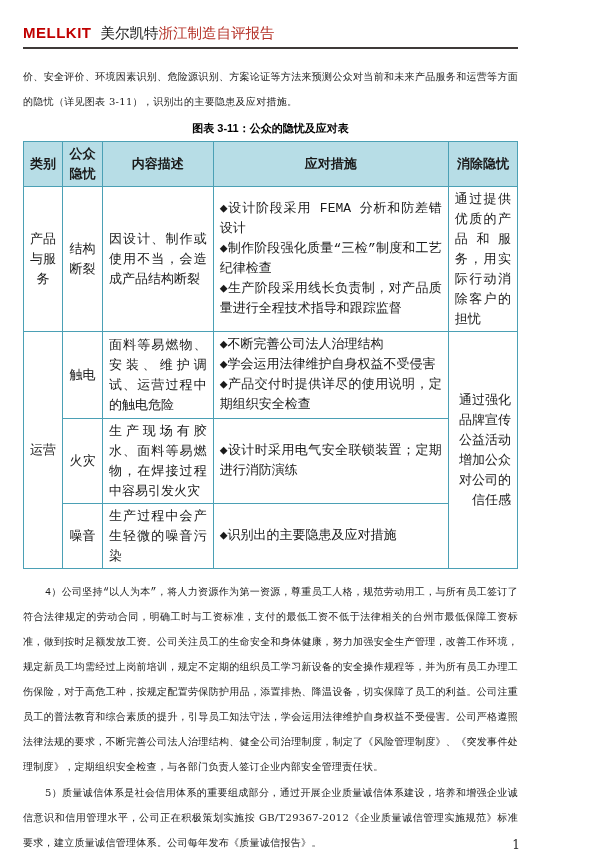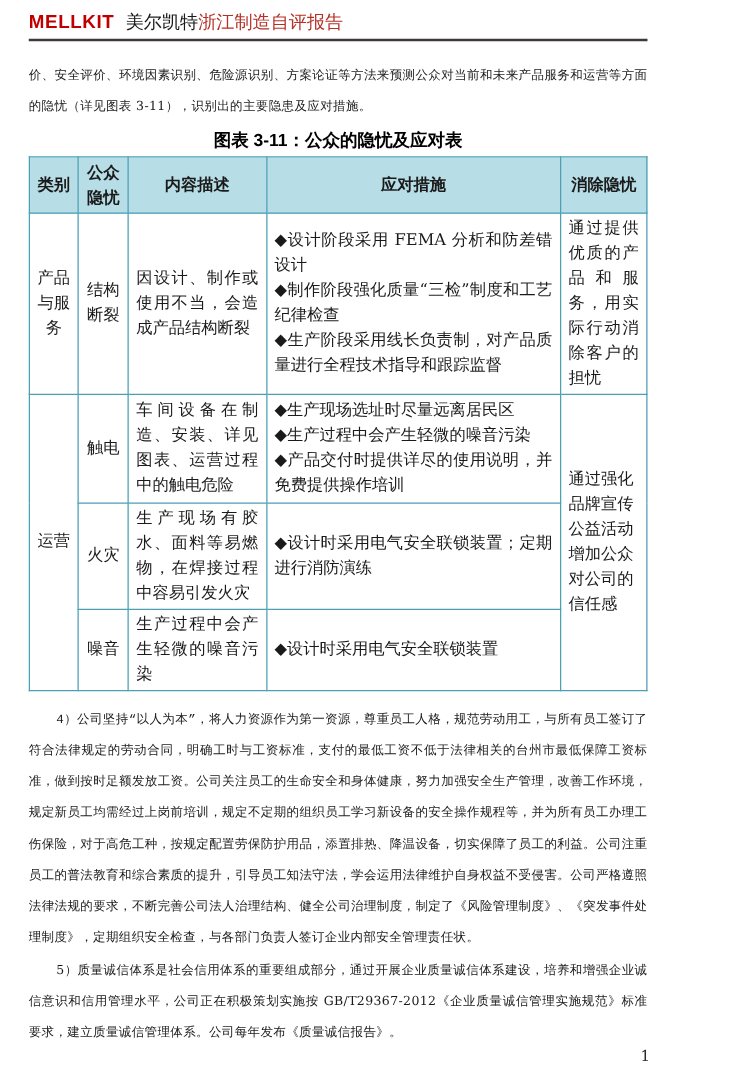"MELLKIT 美尔凯特浙江制造自评报告" .page { padding: 0 23px -> 16px 23px }
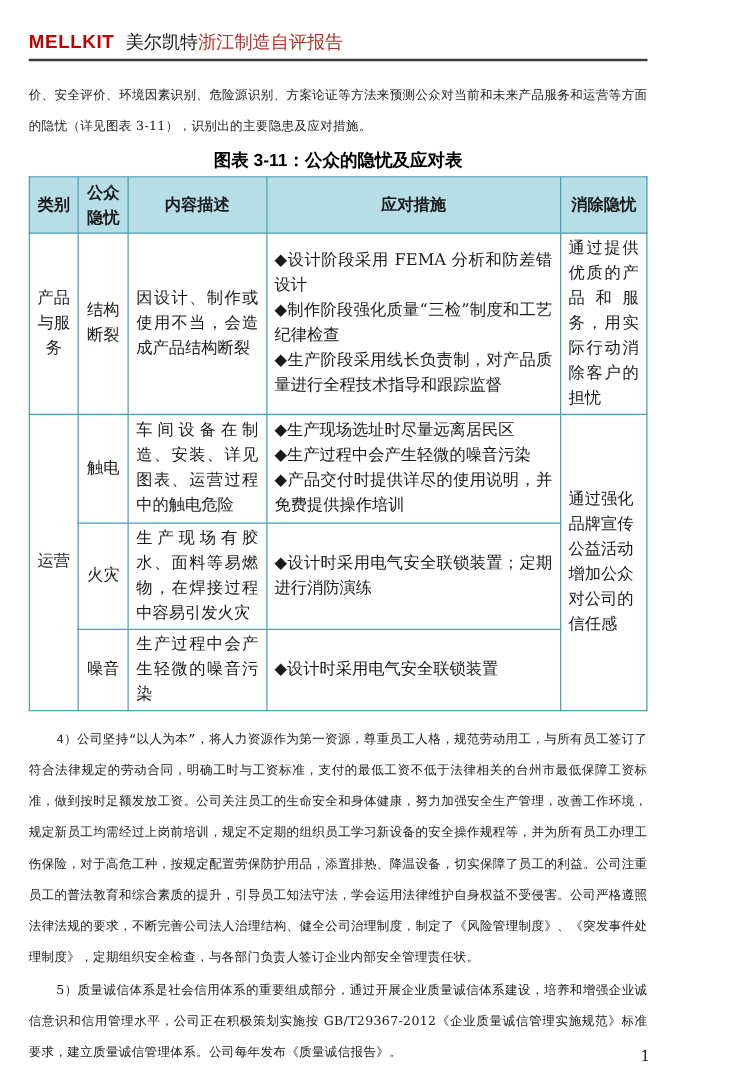"图表 3-11：公众的隐忧及应对表" .caption { font-size: 14px -> 11px }
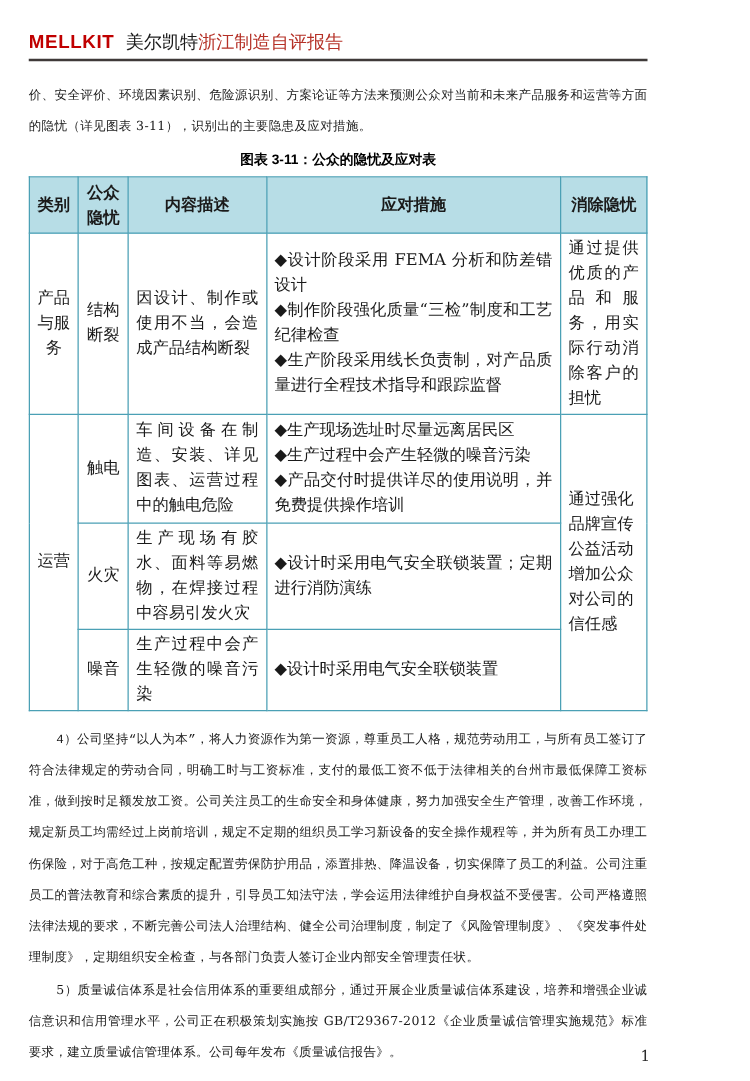"◆设计阶段采用 FEMA 分析和防差错设计" td.mm { font-family: none -> Liberation Mono, monospace }
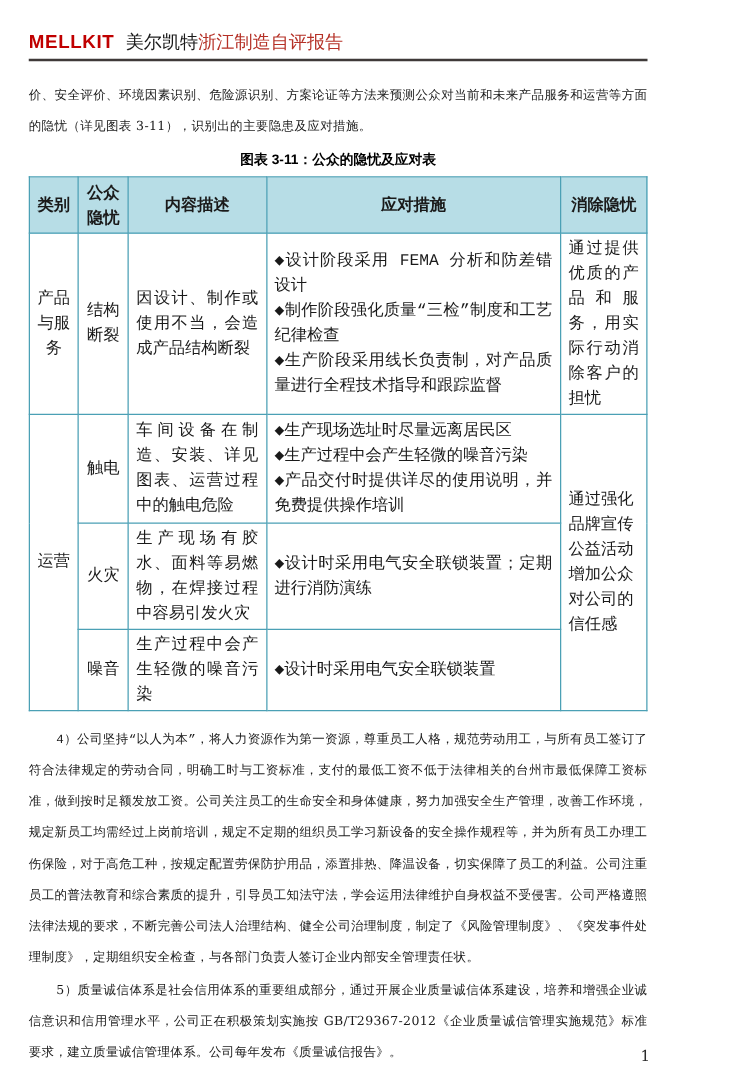"车间设备在制造、安装、详见图表、运营过程中的触电危险" td.dd { text: 车间设备在制造、安装、详见图表 -> 面料等易燃物、安装、维护调试 }
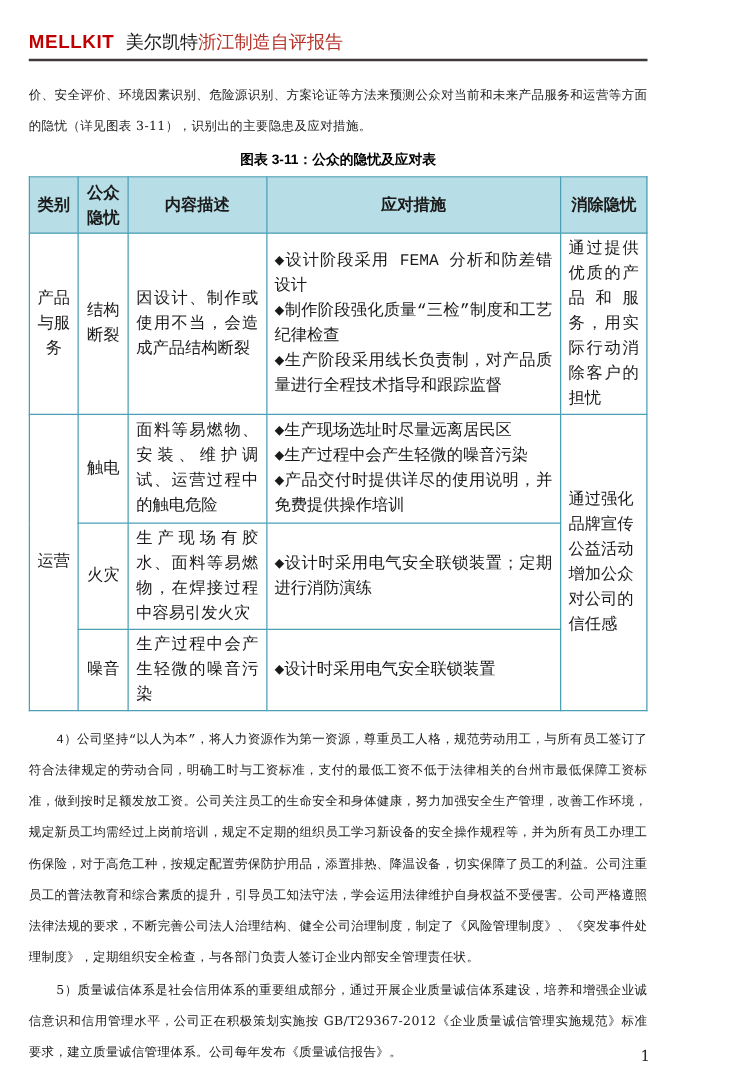"◆生产现场选址时尽量远离居民区" div { text: 生产现场选址时尽量远离居民区 -> 不断完善公司法人治理结构 }
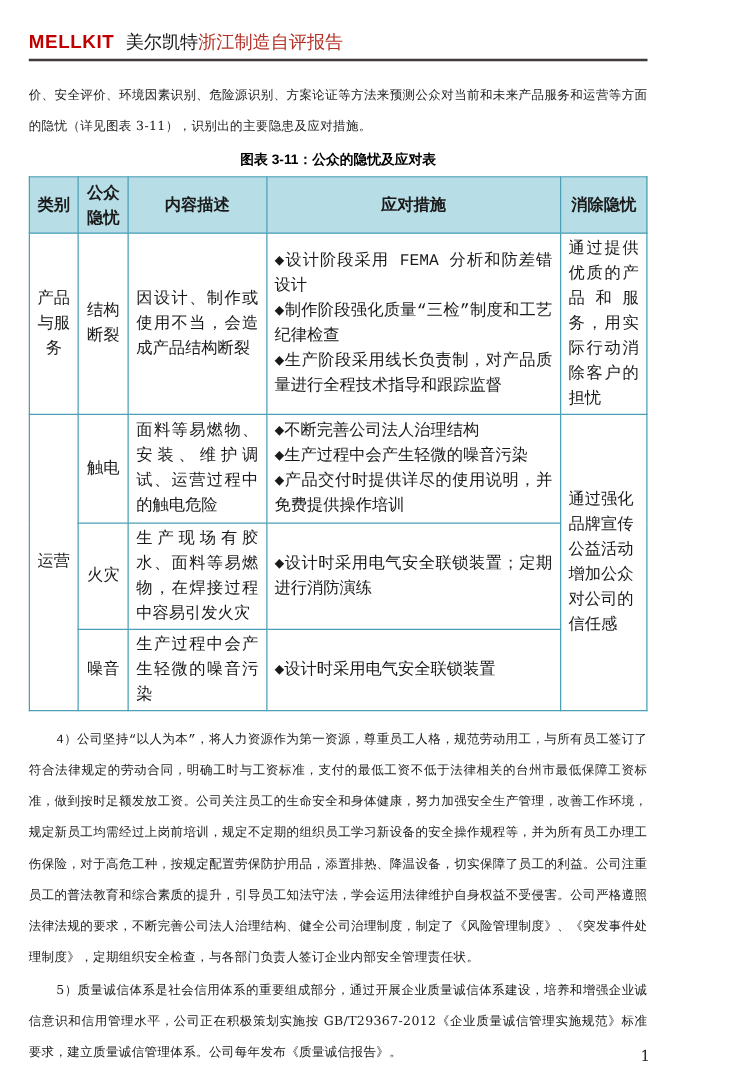"◆生产过程中会产生轻微的噪音污染" div { text: 生产过程中会产生轻微的噪音污染 -> 学会运用法律维护自身权益不受侵害 }
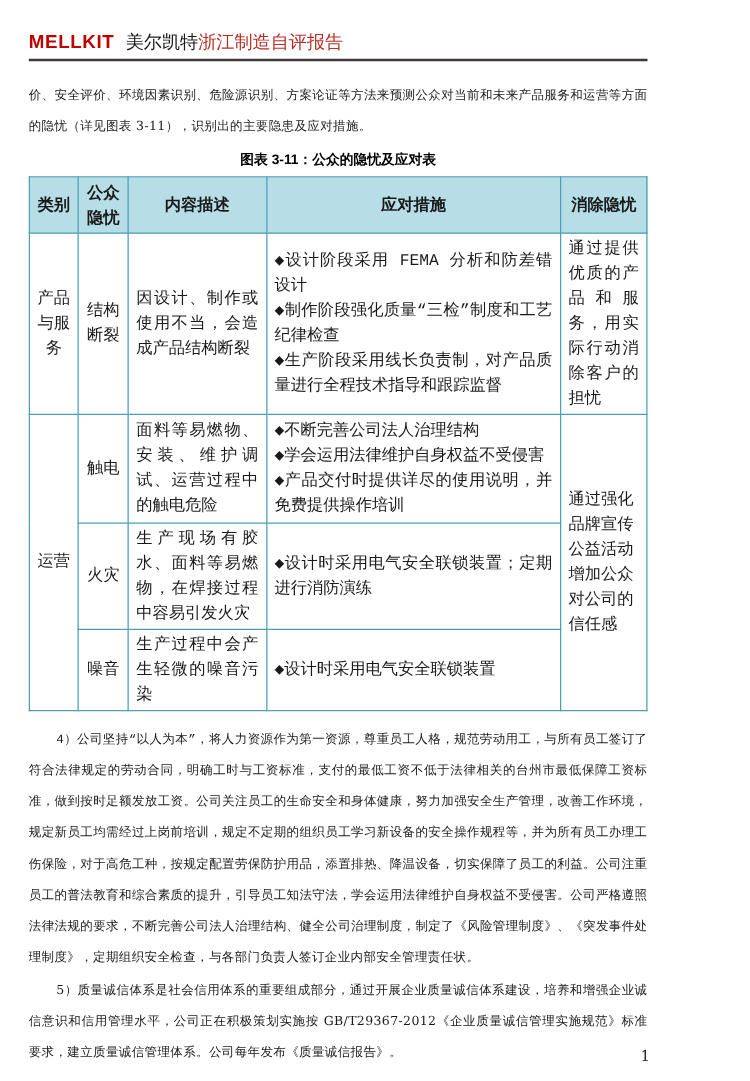"◆产品交付时提供详尽的使用说明，并免费提供操作培训" div { text: 并免费提供操作培训 -> 定期组织安全检查 }
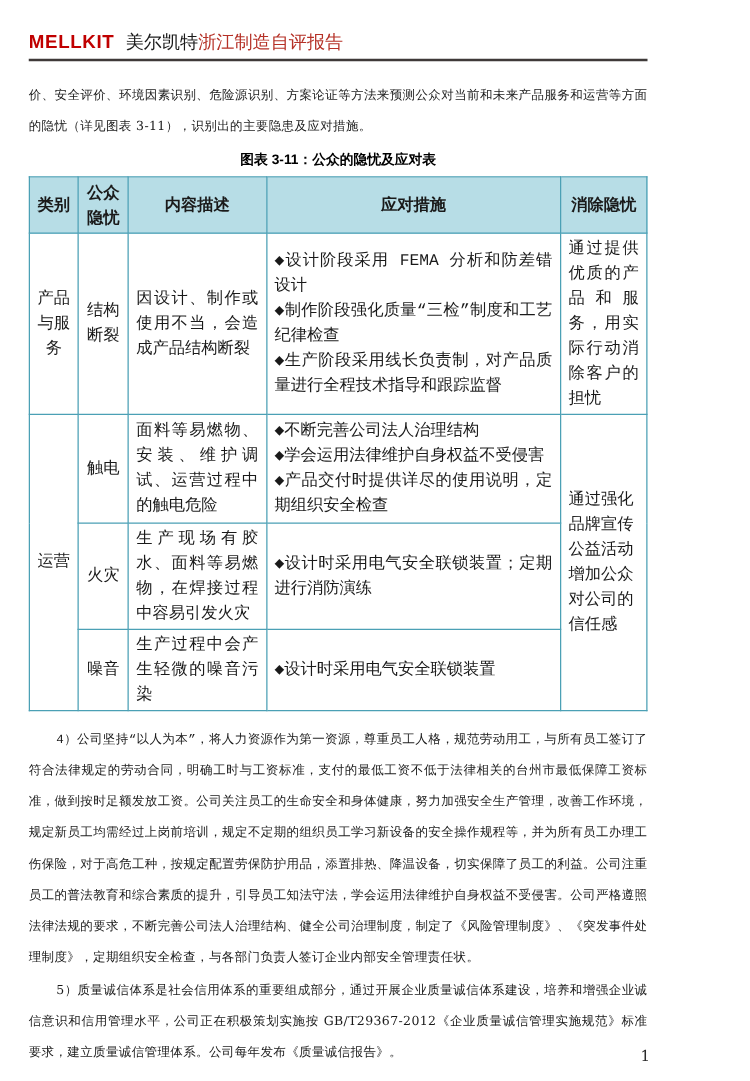"通过强化品牌宣传公益活动增加公众对公司的信任感" td.ee2 { text-align: left -> right }
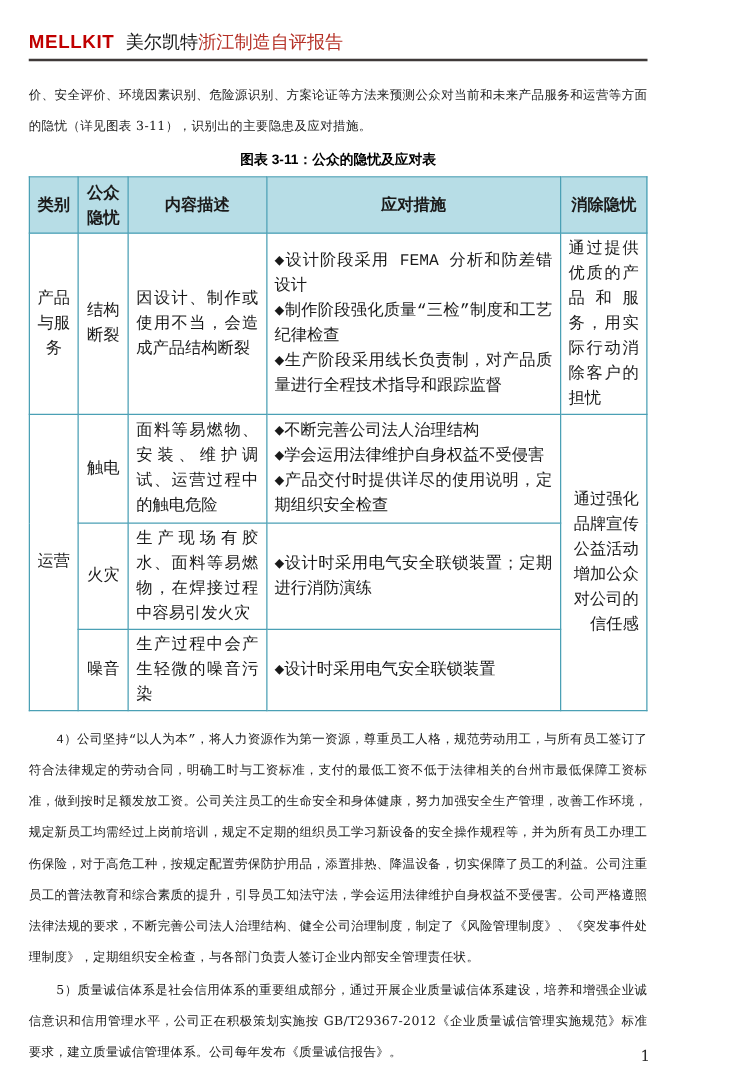"◆设计时采用电气安全联锁装置" div { text: 设计时采用电气安全联锁装置 -> 识别出的主要隐患及应对措施 }
